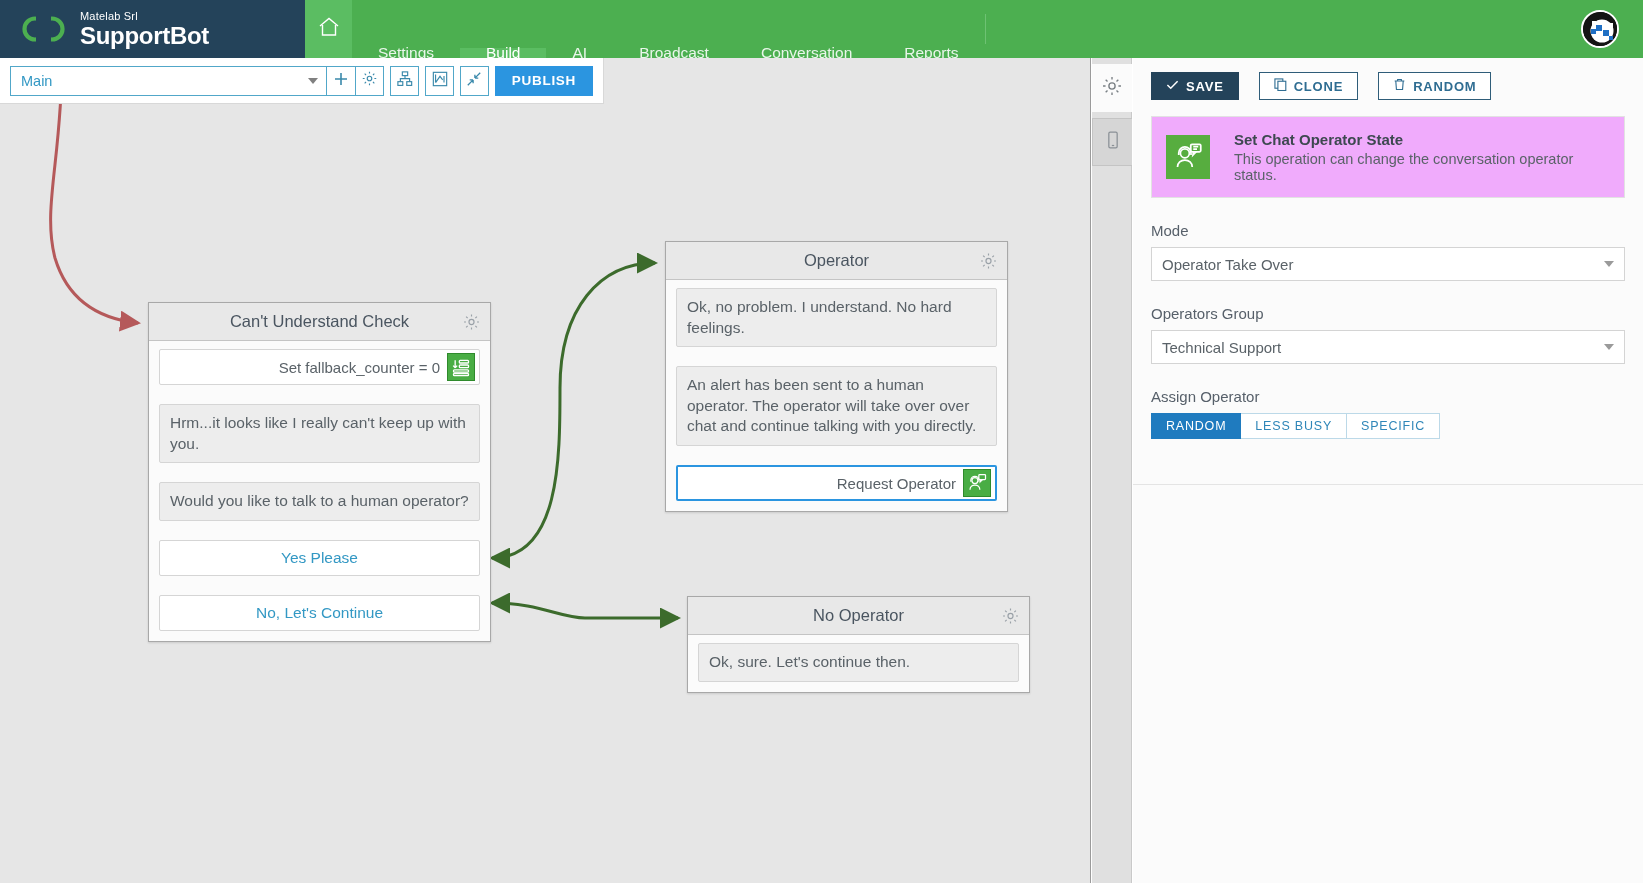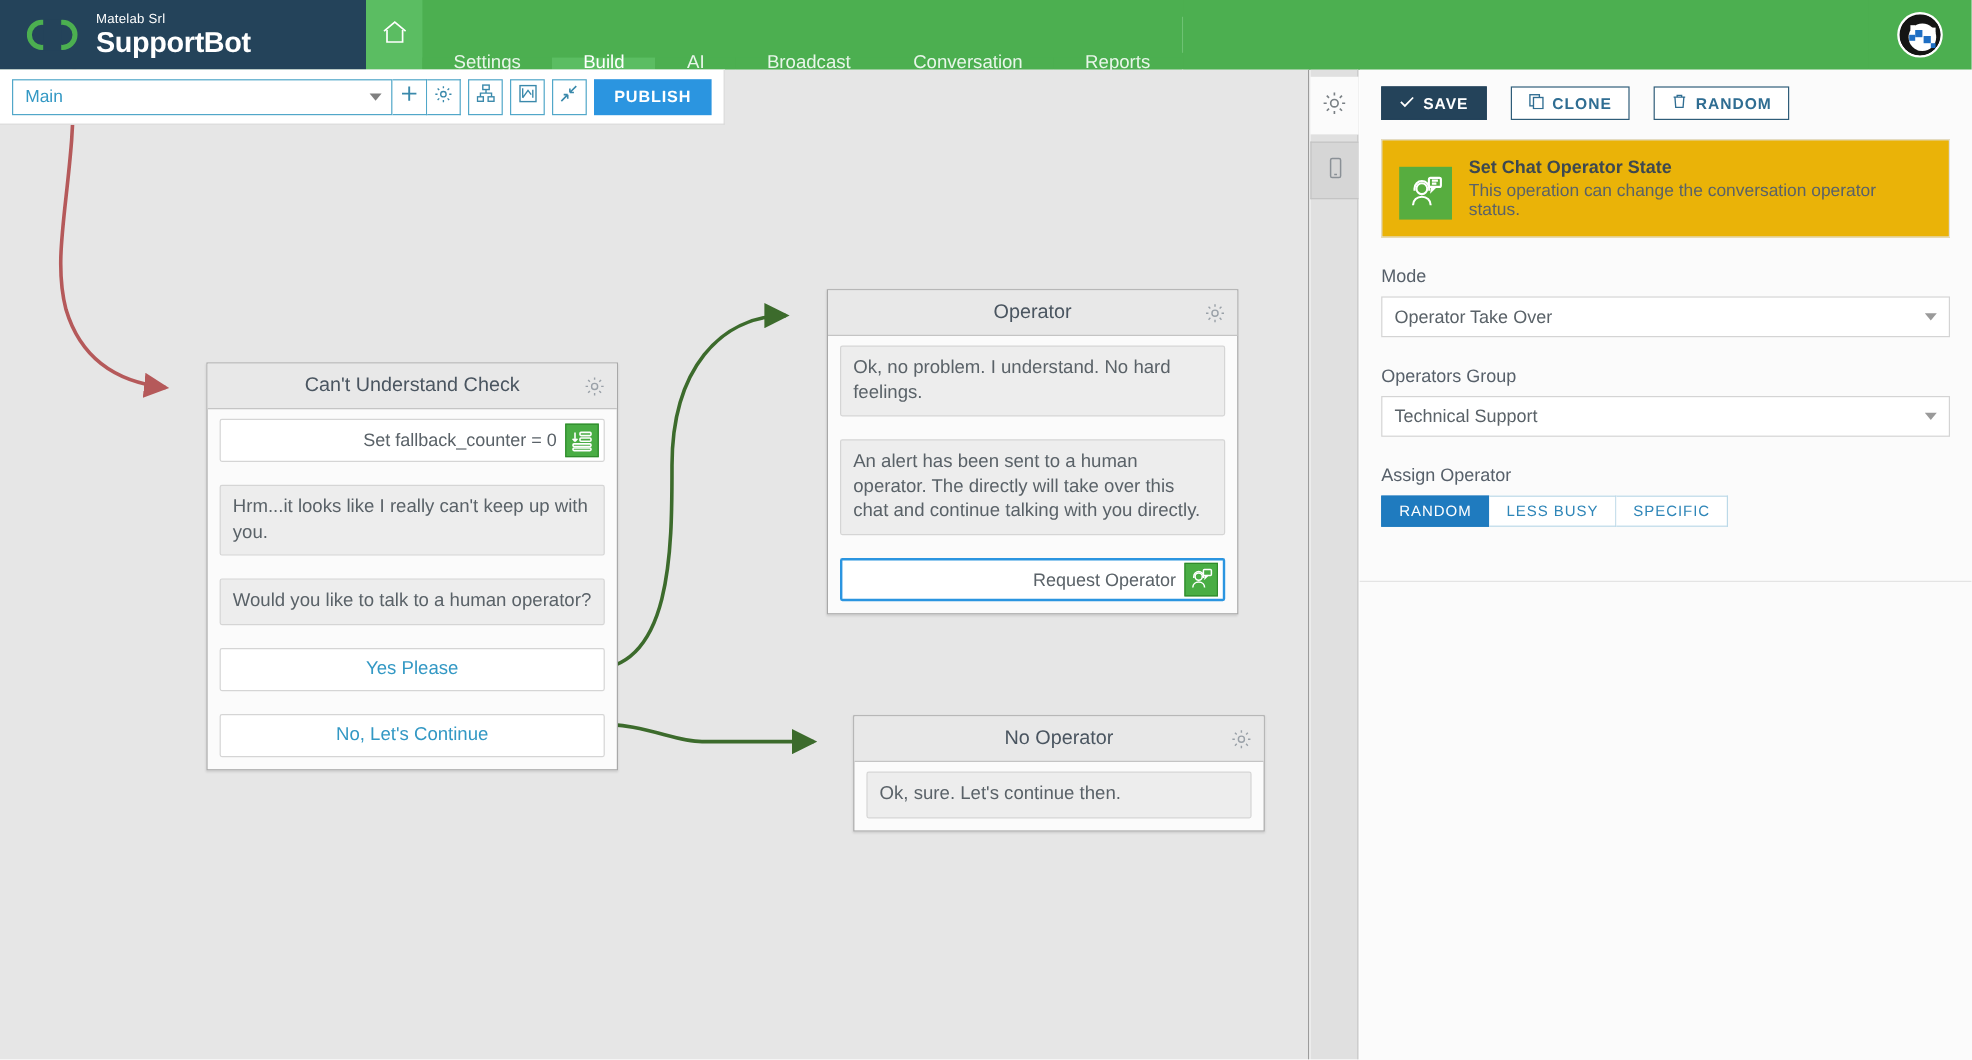"Set Chat Operator State" .op-card { align-items: flex-end -> center; background: #eab308 -> #f0abfc; gap: 14px -> 24px }
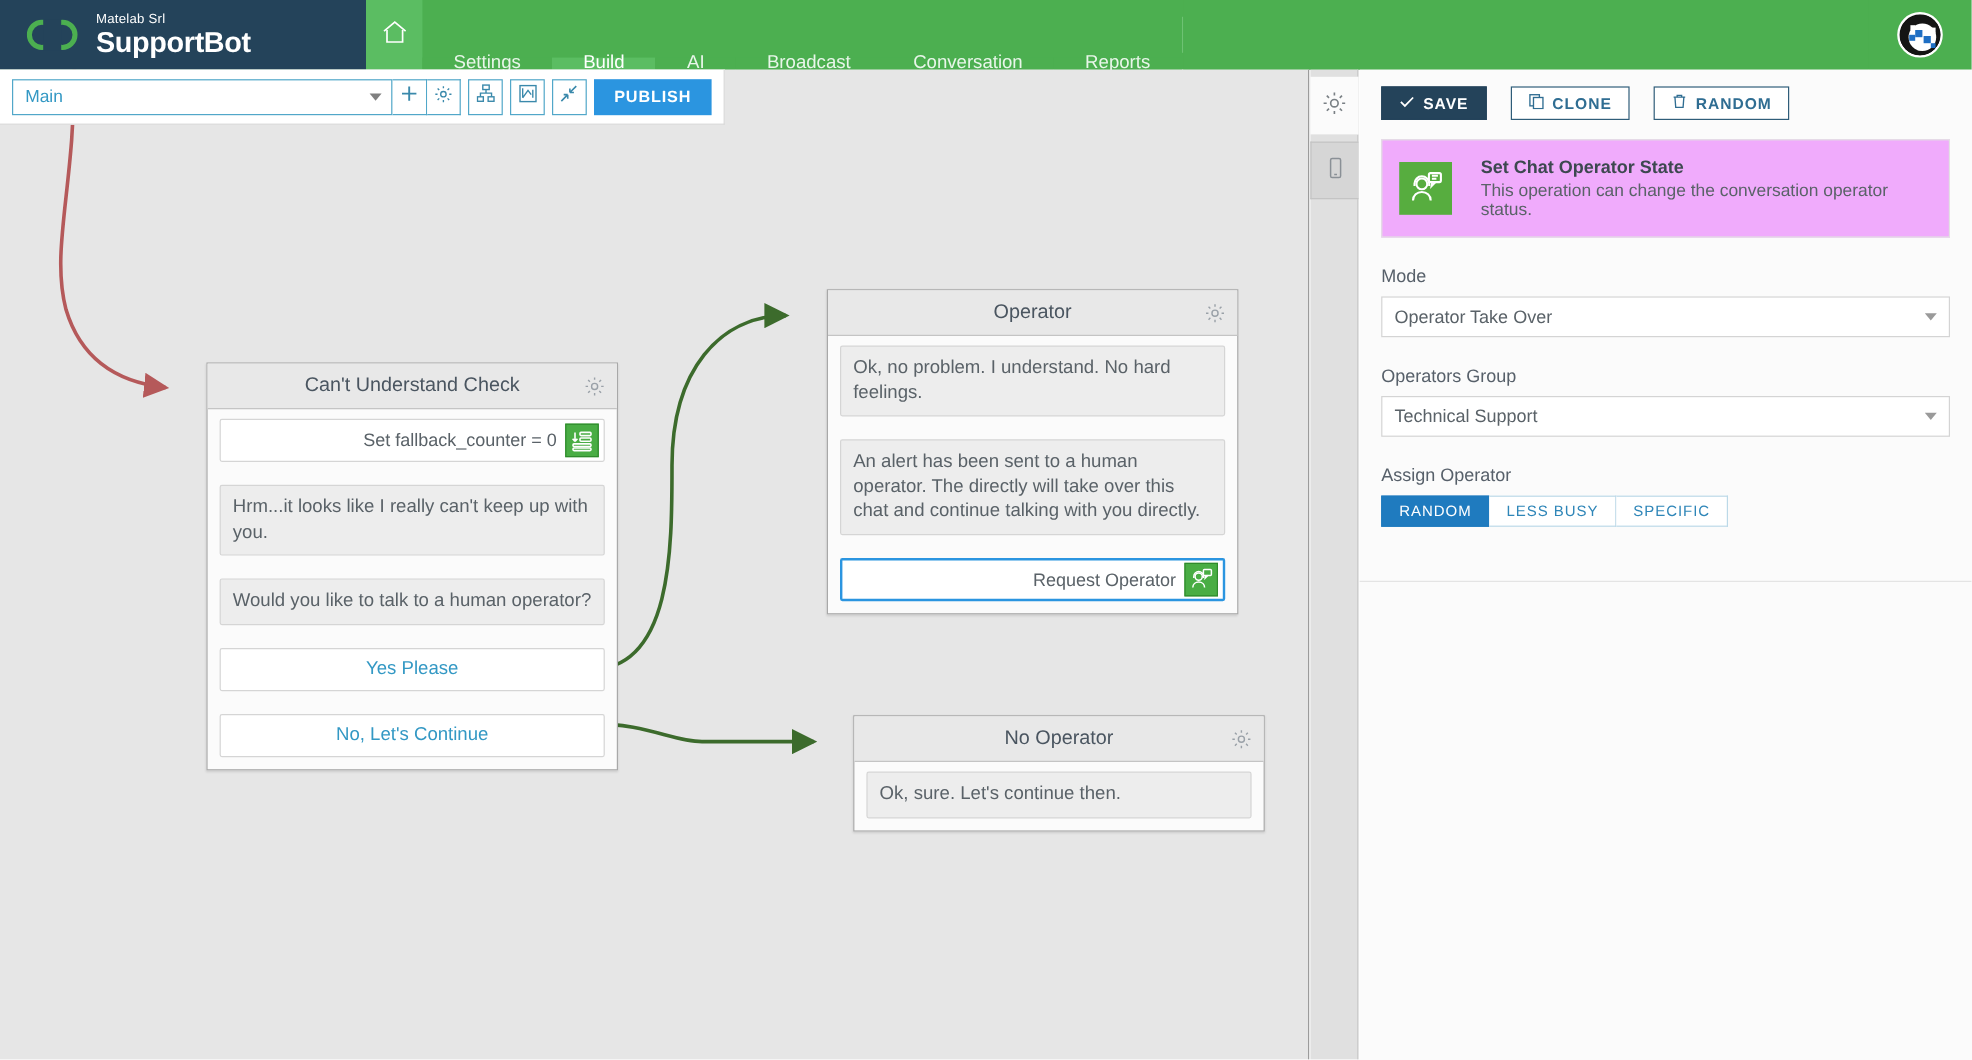"Operator" .node { margin-left: 24px -> none }
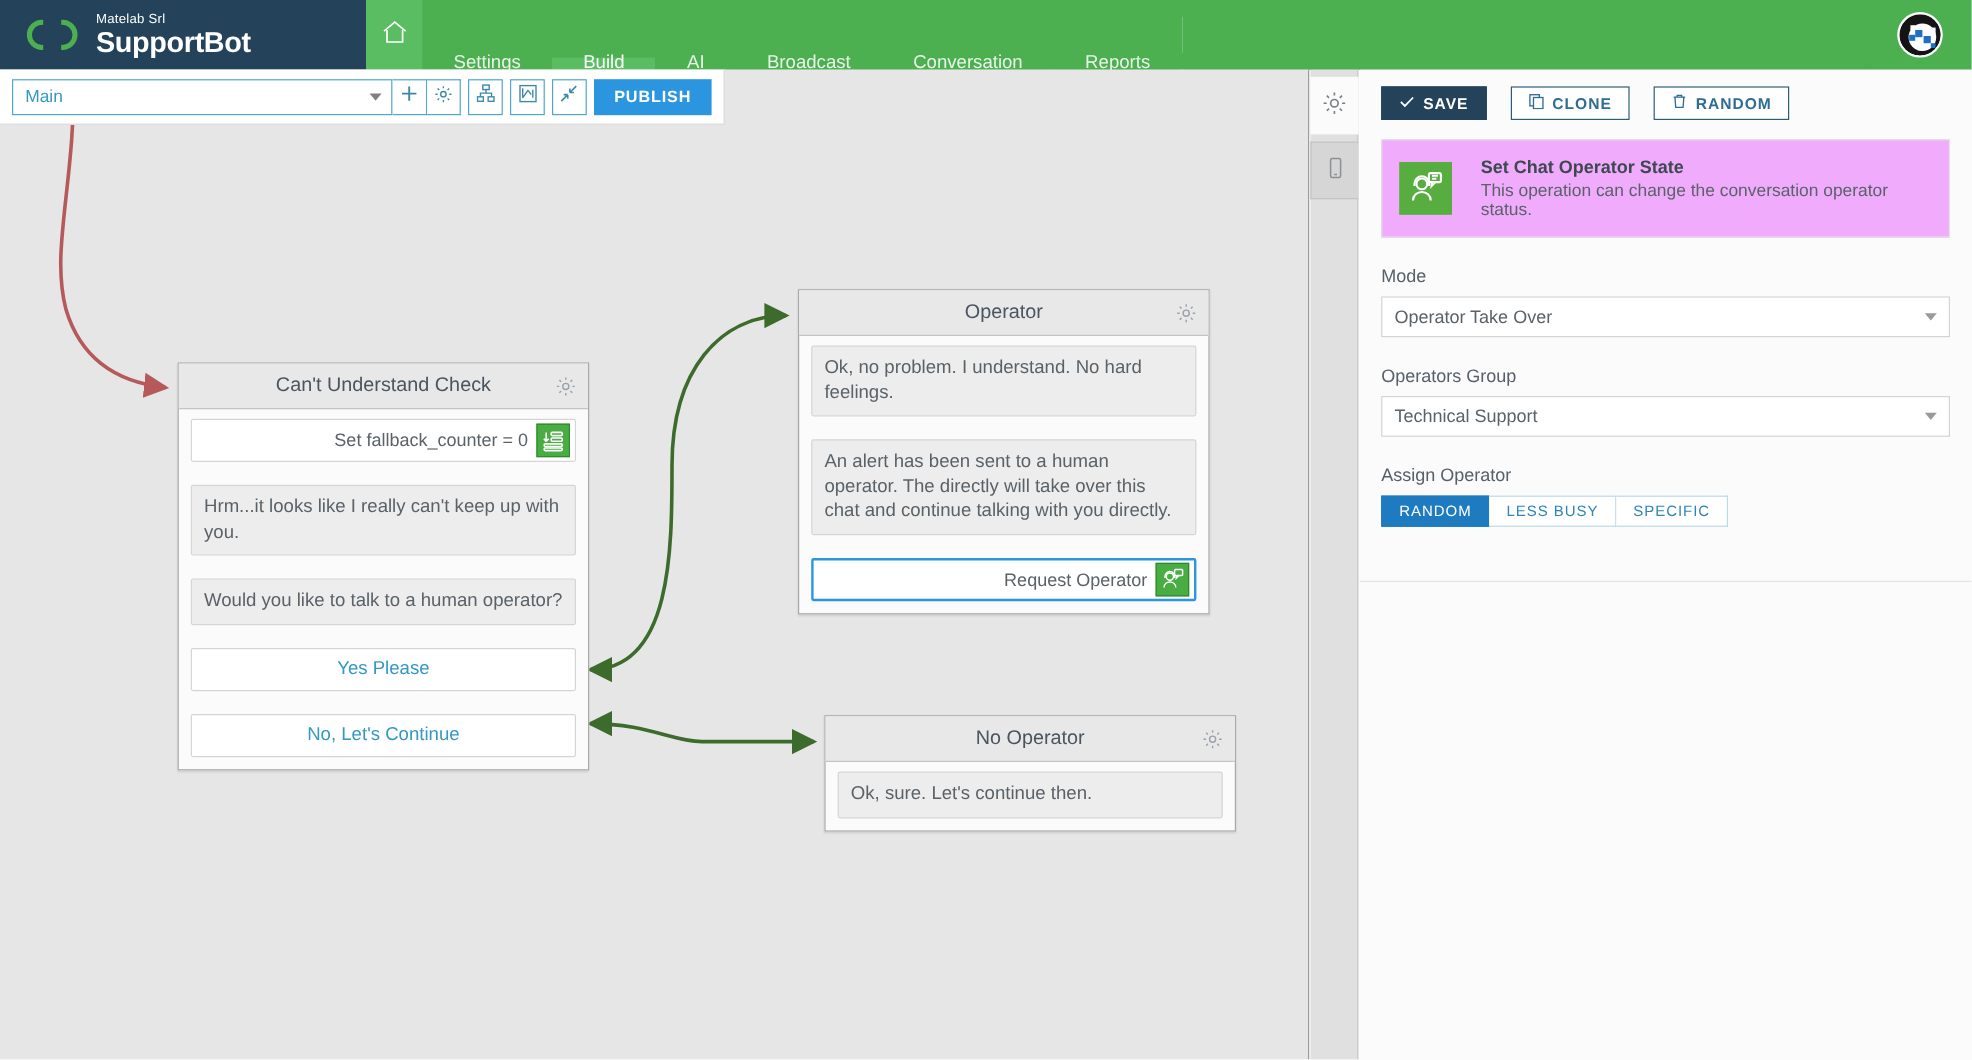"An alert has been sent" div.msg { text: directly will take over this -> operator will take over over }
